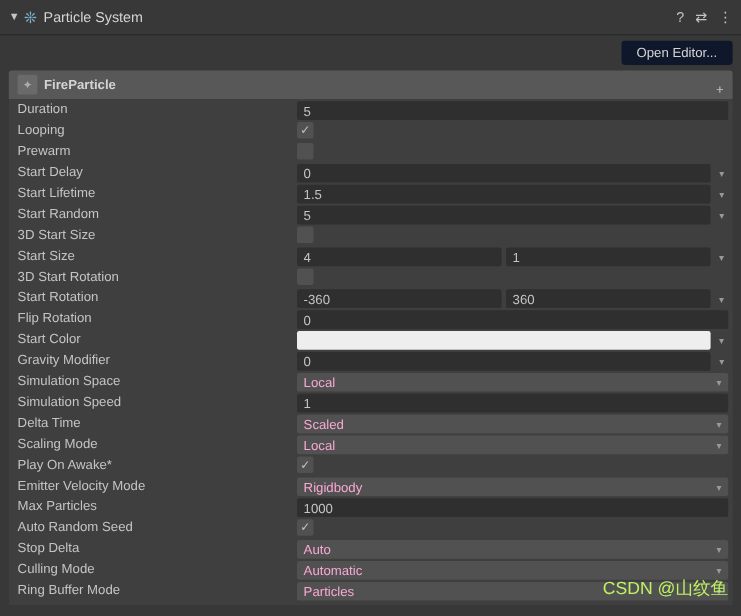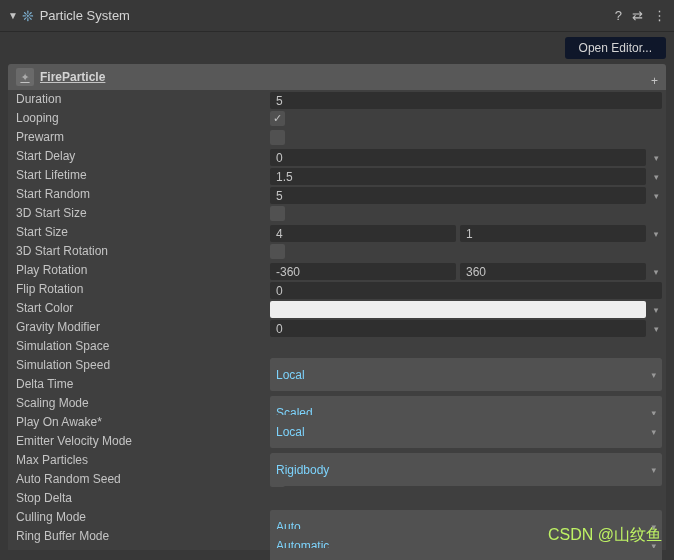"FireParticle" .module-header { text-decoration: underline -> none }
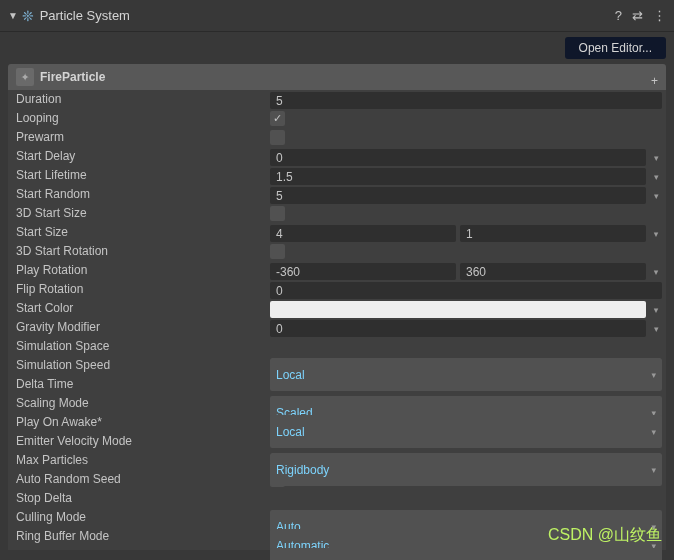"Play Rotation" div.label { text: Play -> Start }
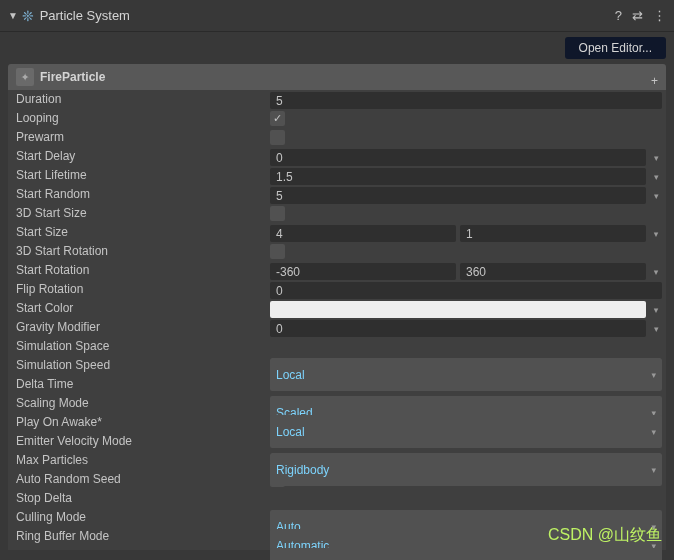"Local" .dropdown-field { color: #7dd3fc -> #f9a8d4; height: 33px -> 17px; margin-top: 19px -> none }
